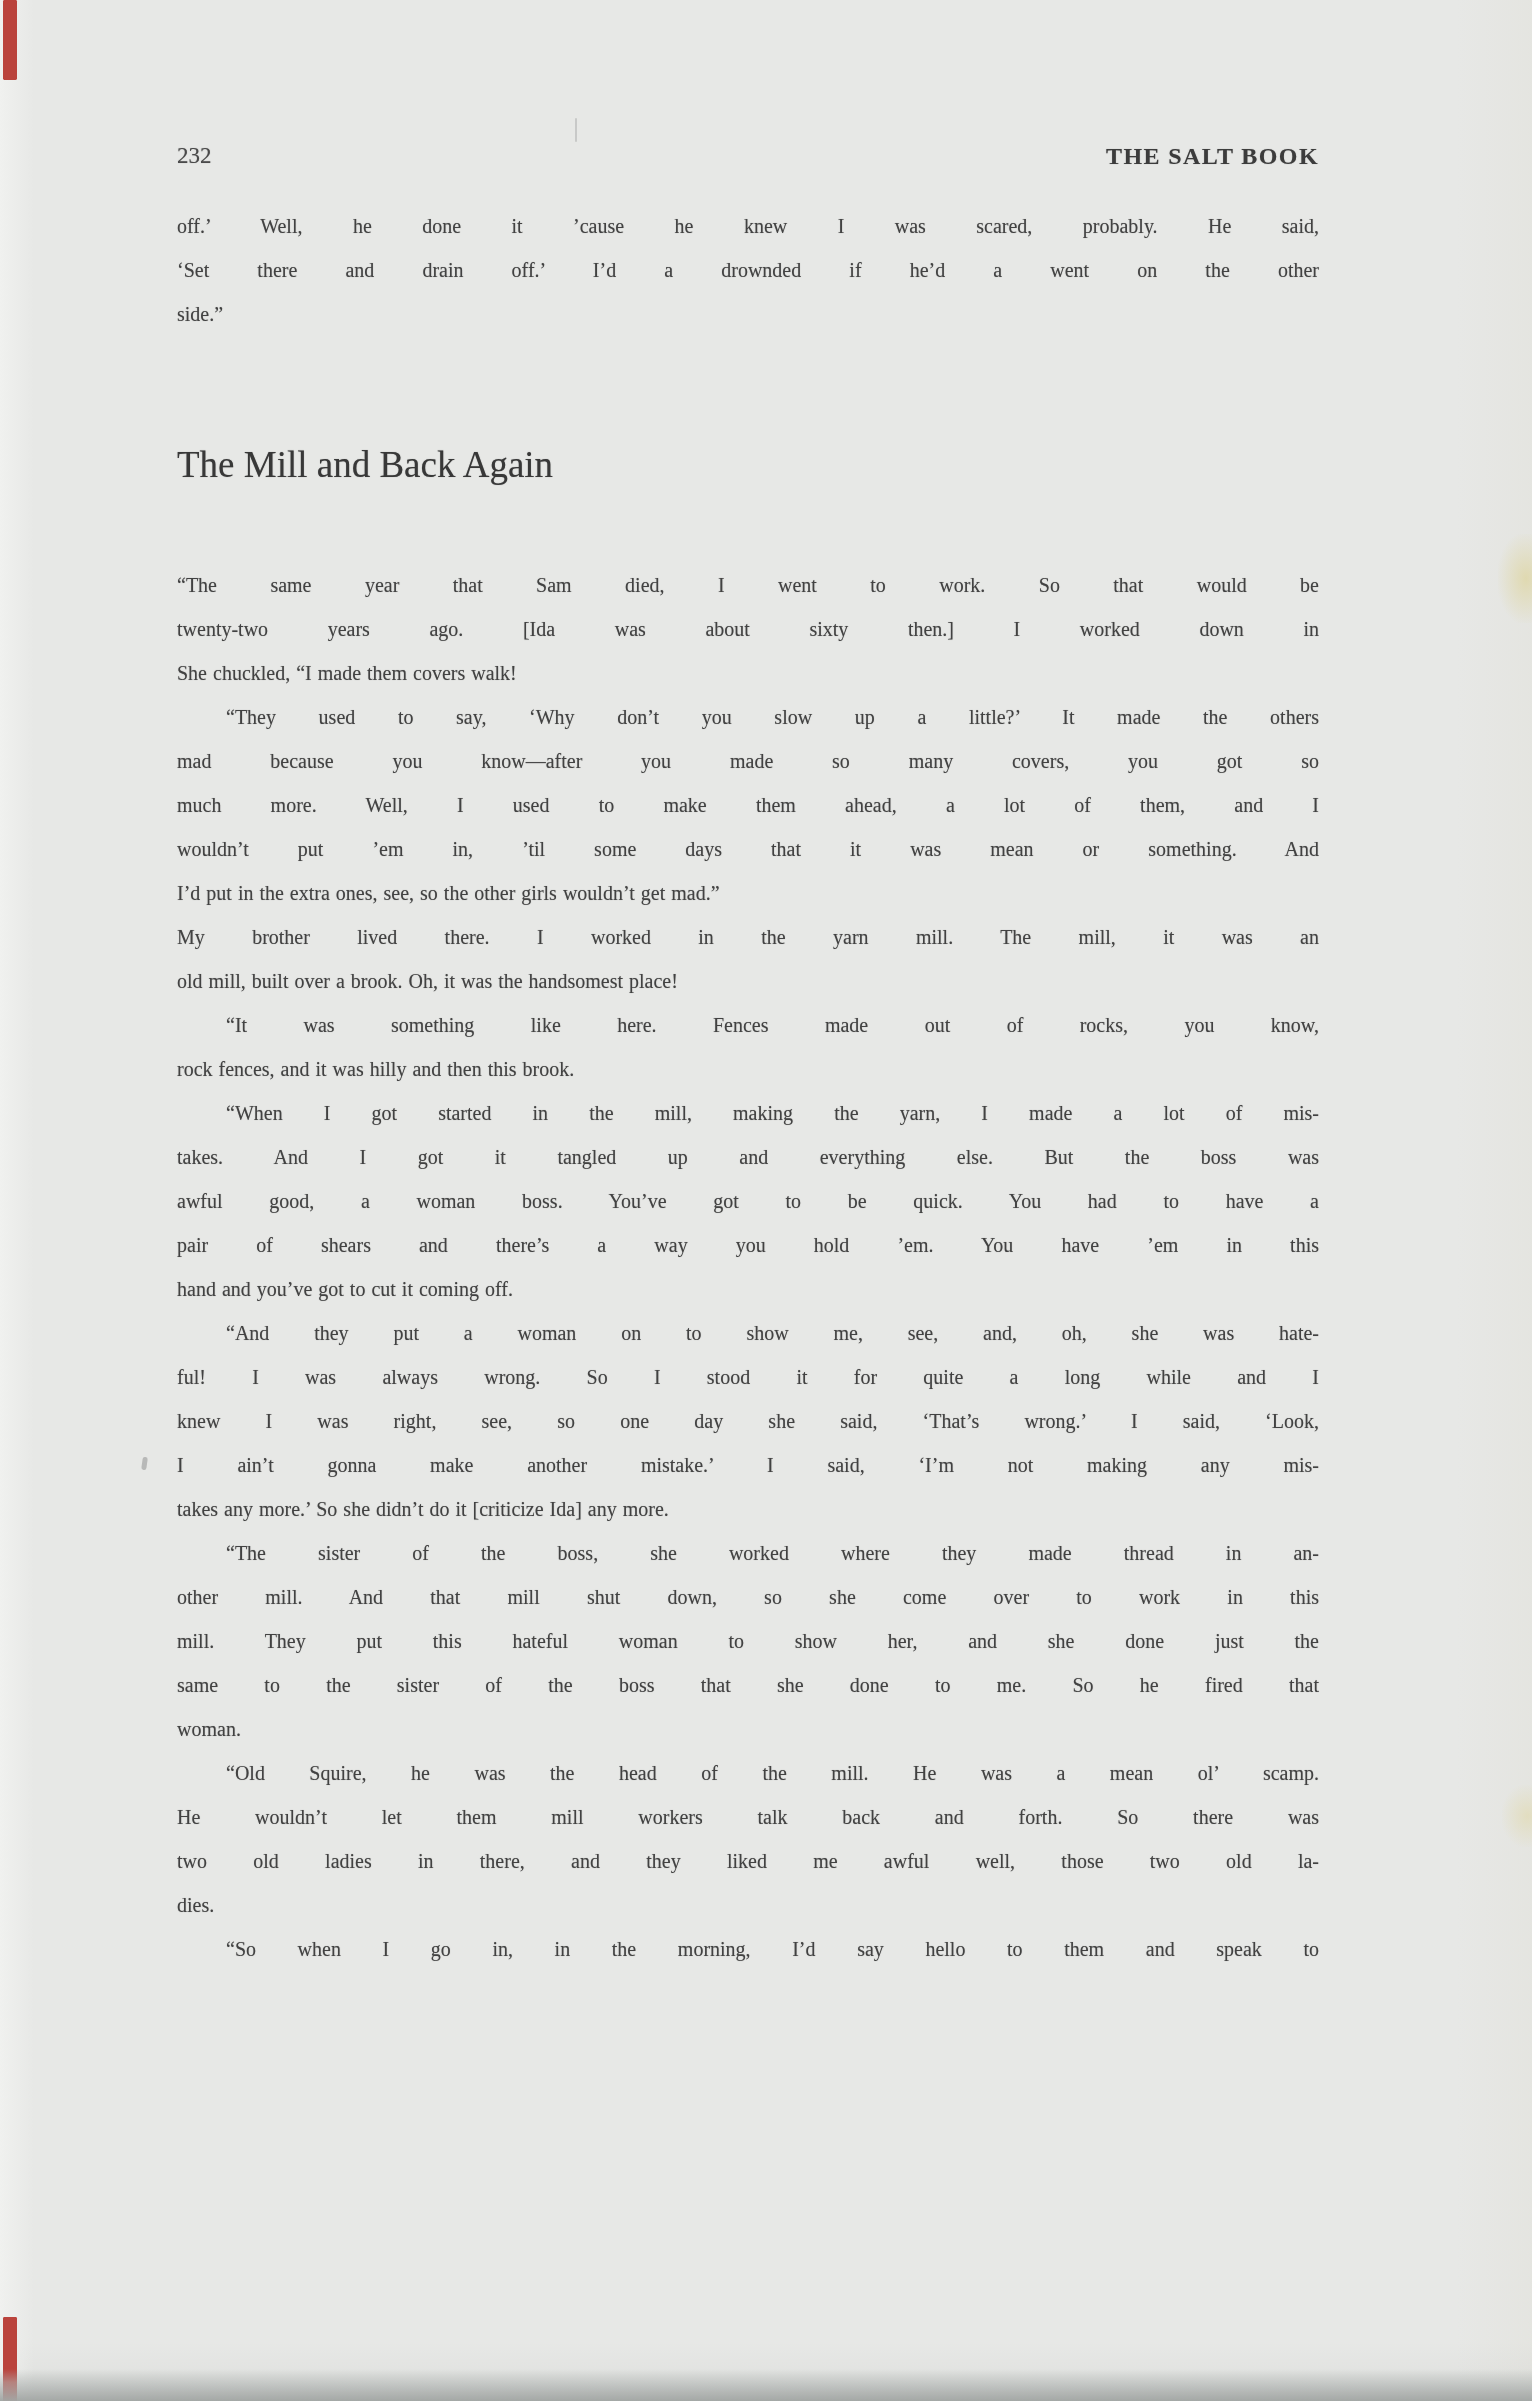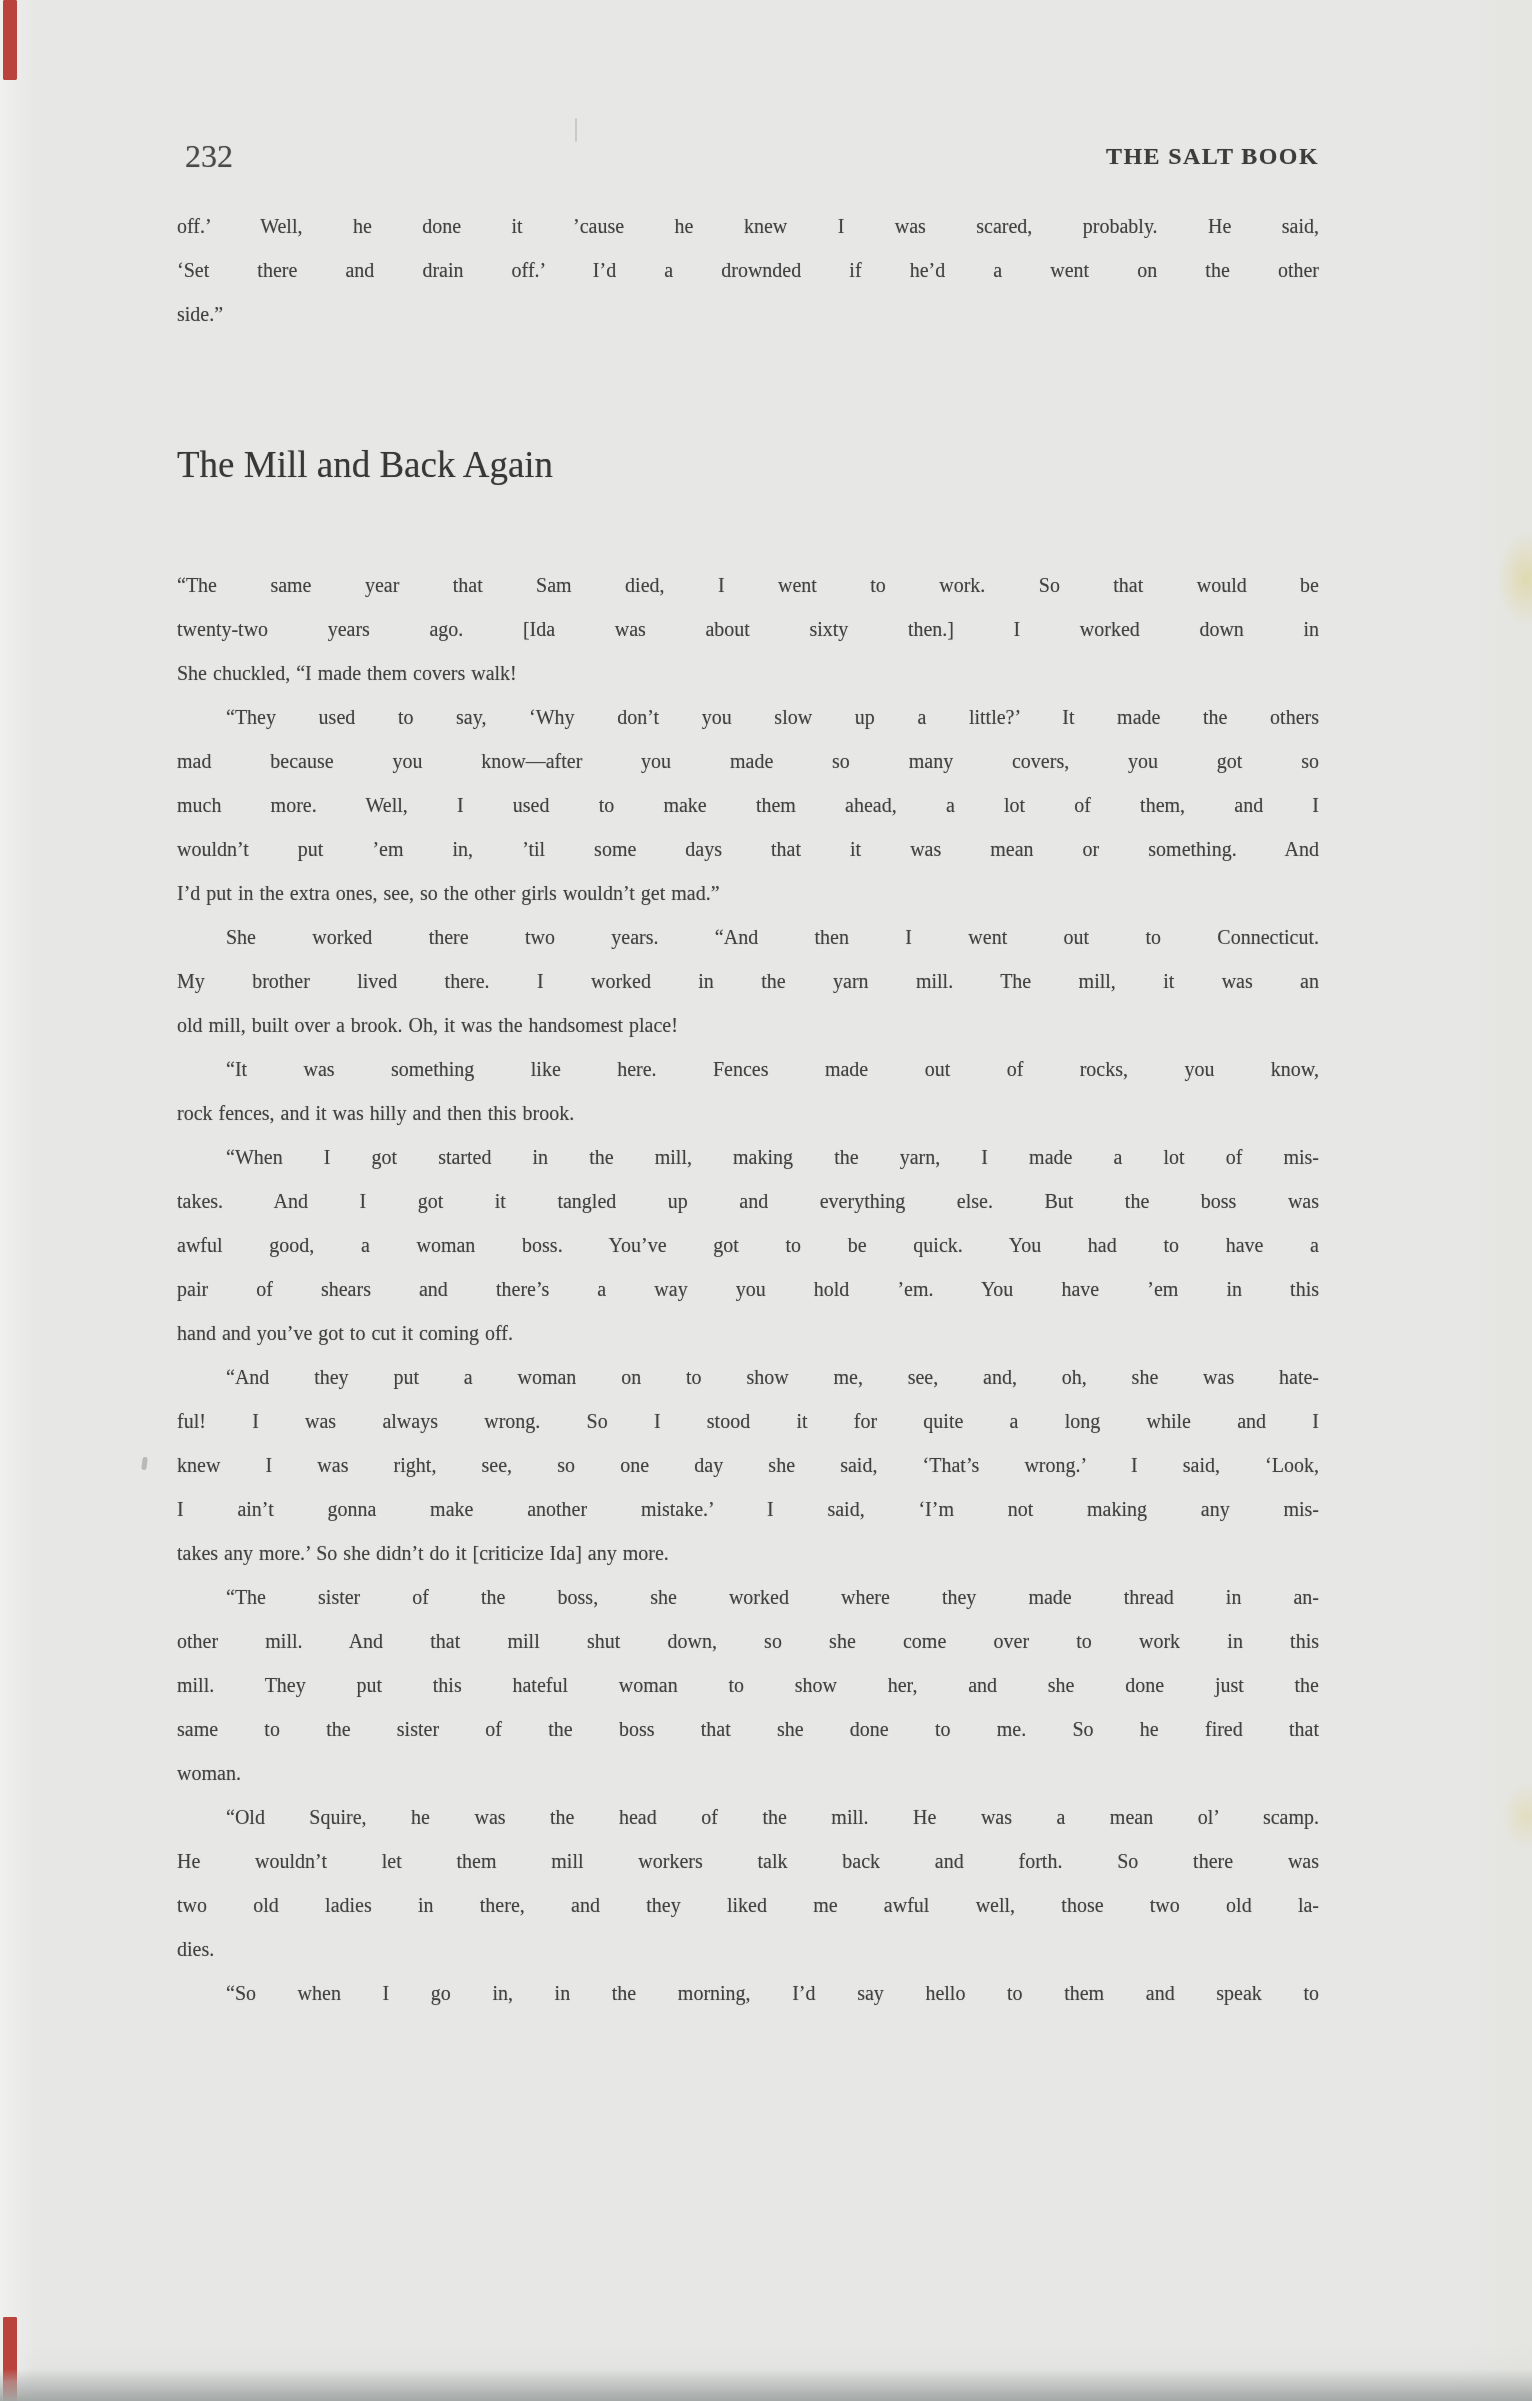"232" .page-number { font-size: 32px -> 23px; left: 8px -> 0 }
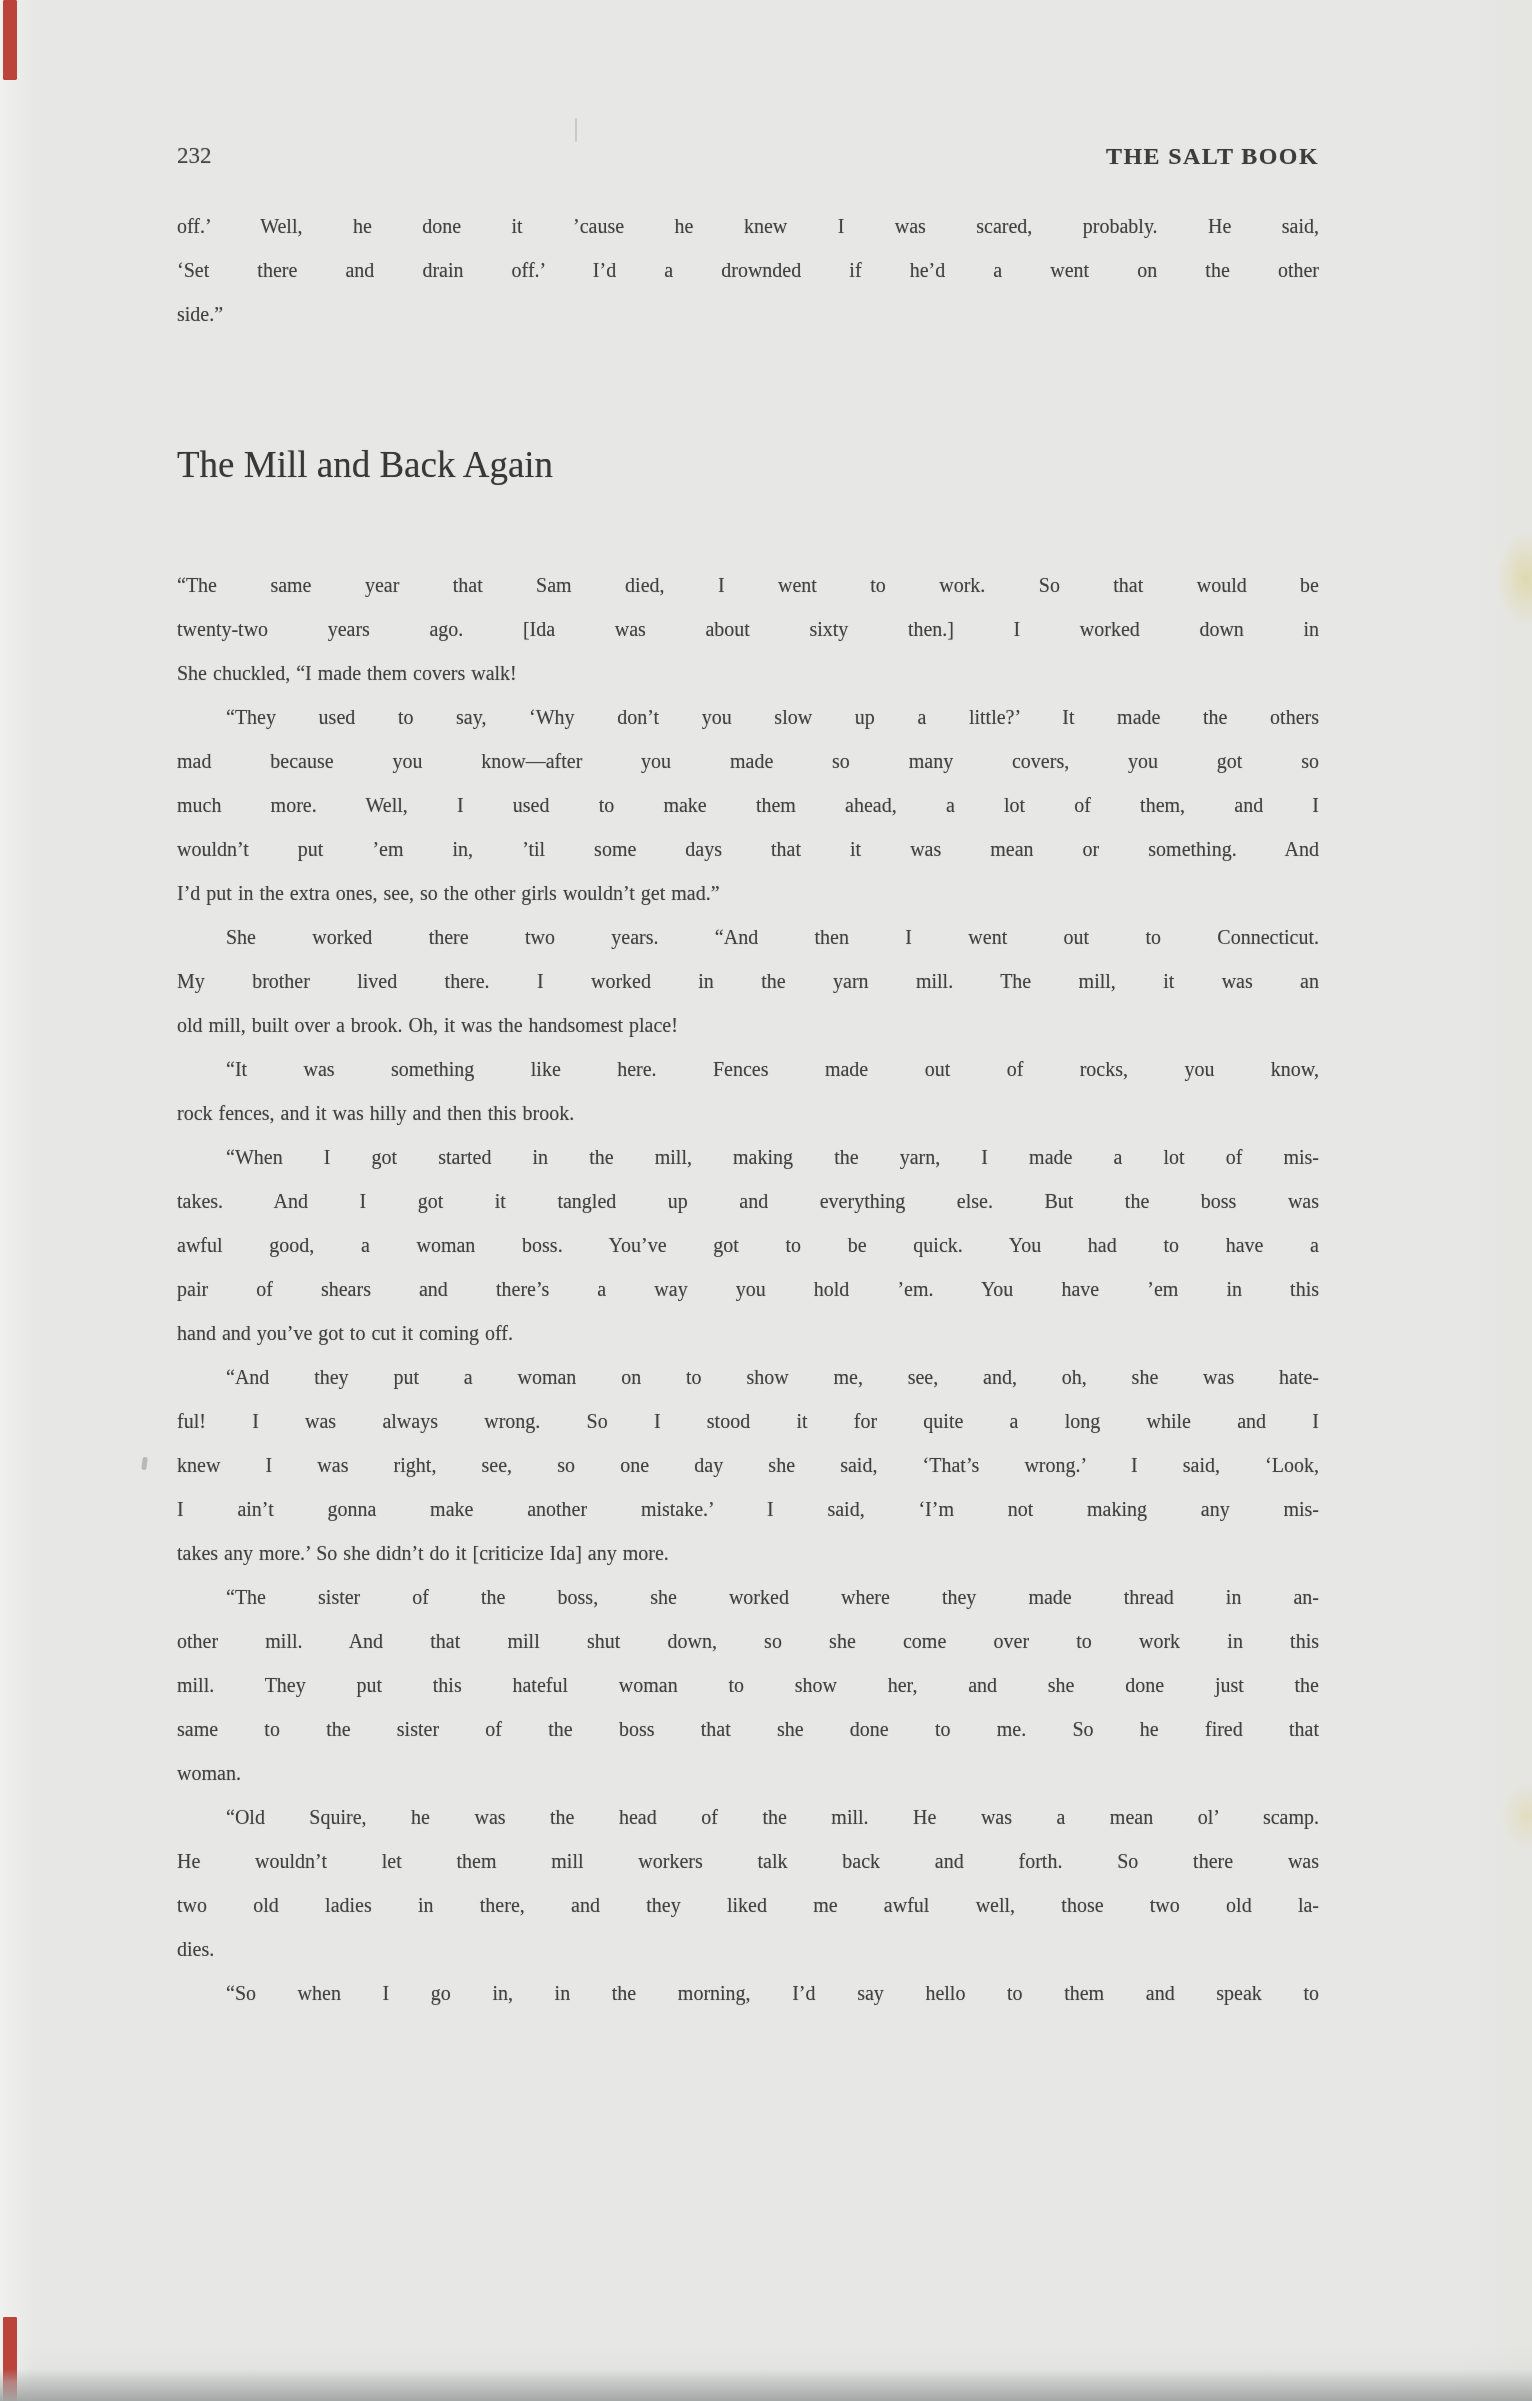"She worked there two years." div.line { html: <div>She worked there two years. “And then I went out to Connecticut.</div> -> none }
